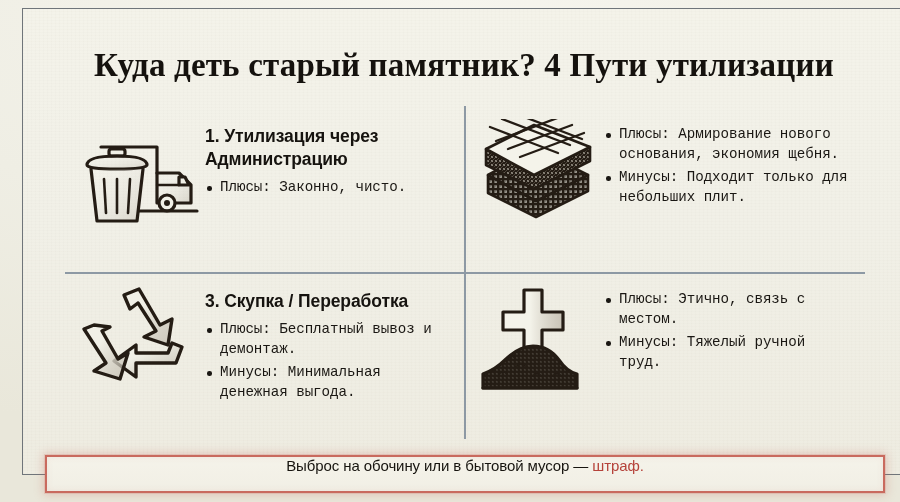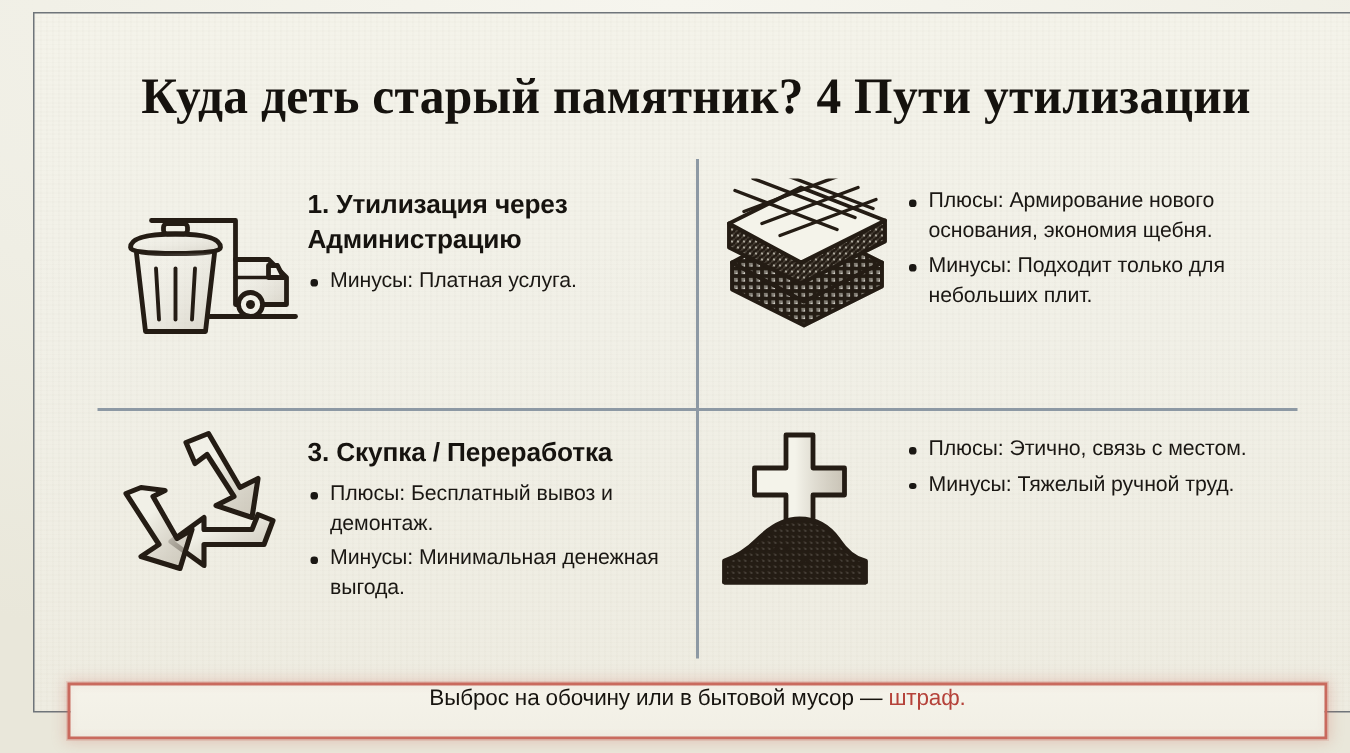"Плюсы: Армирование нового основания," .bullets li { font-family: none -> Liberation Mono, monospace }
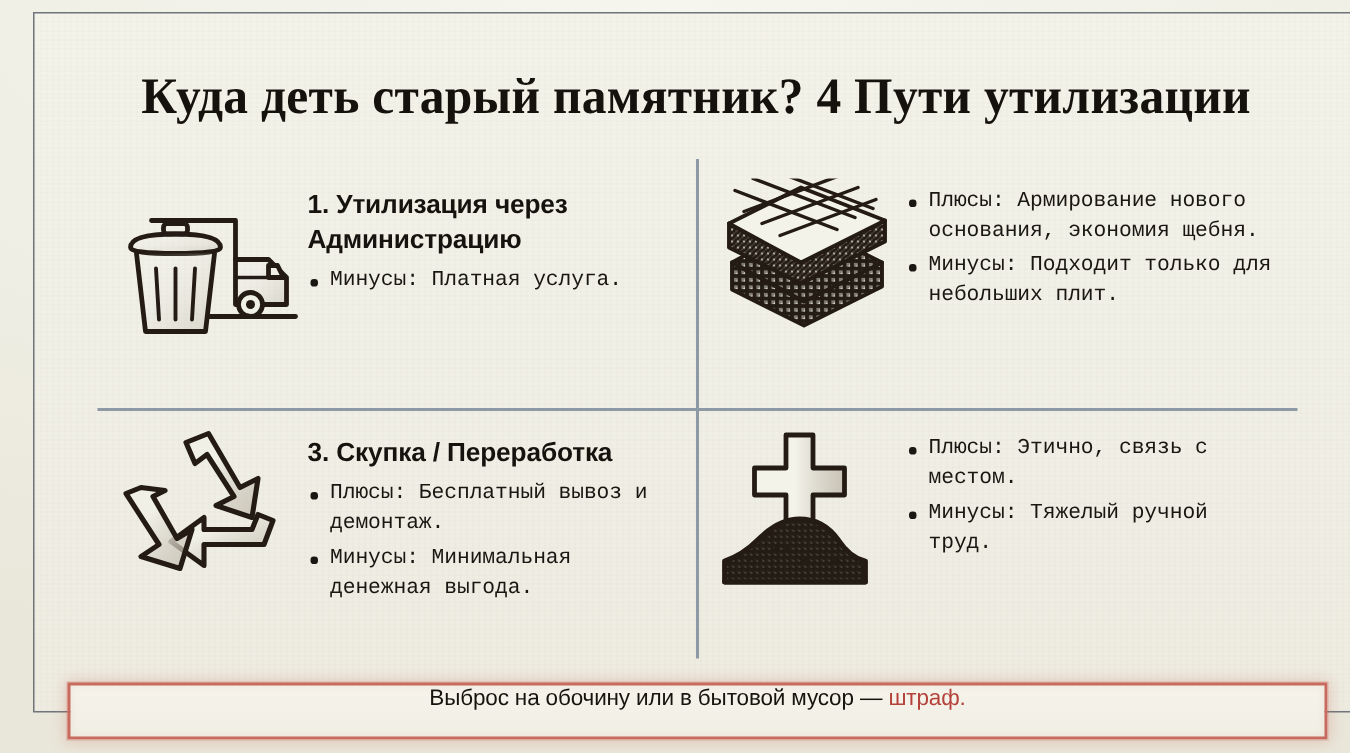"Плюсы: Законно, чисто." li { html: none -> <li>Плюсы: Законно, чисто.</li> }
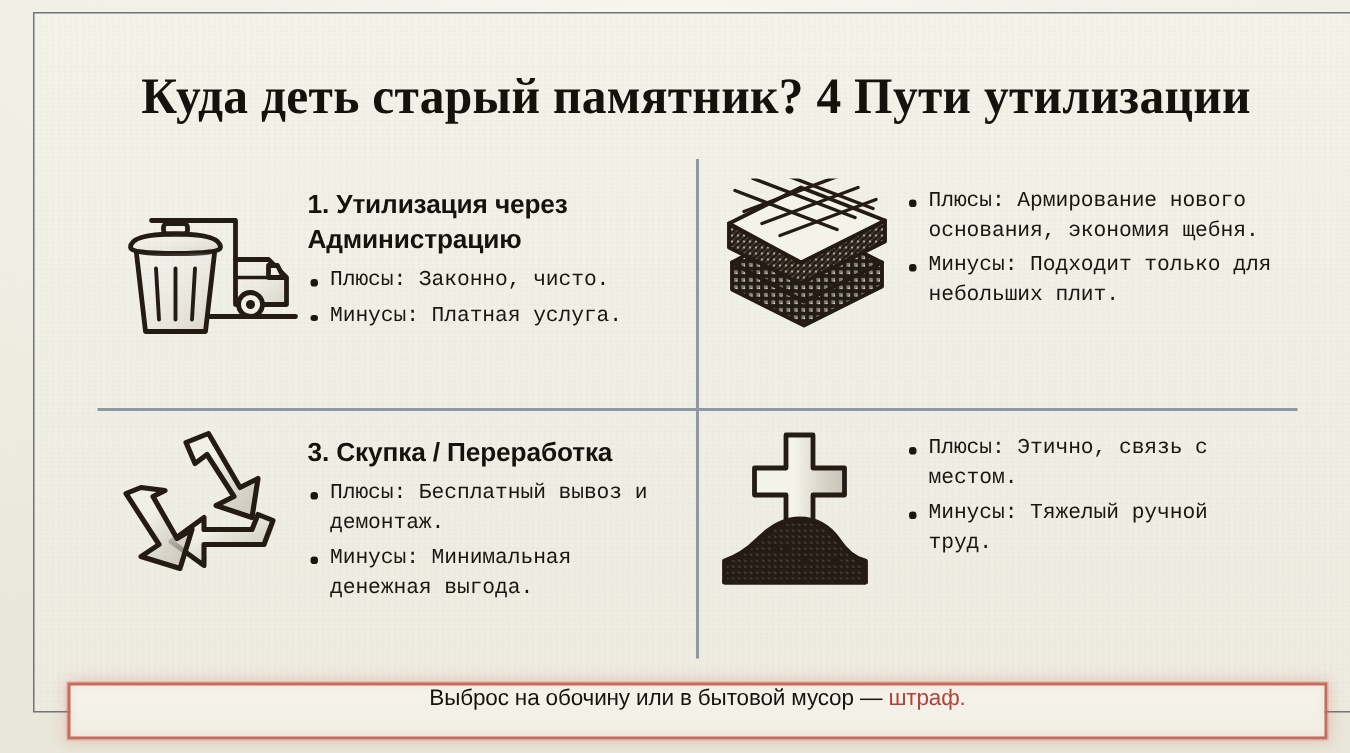"Минусы: Платная услуга." li { html: <li>Минусы: Платная услуга.</li> -> none }
